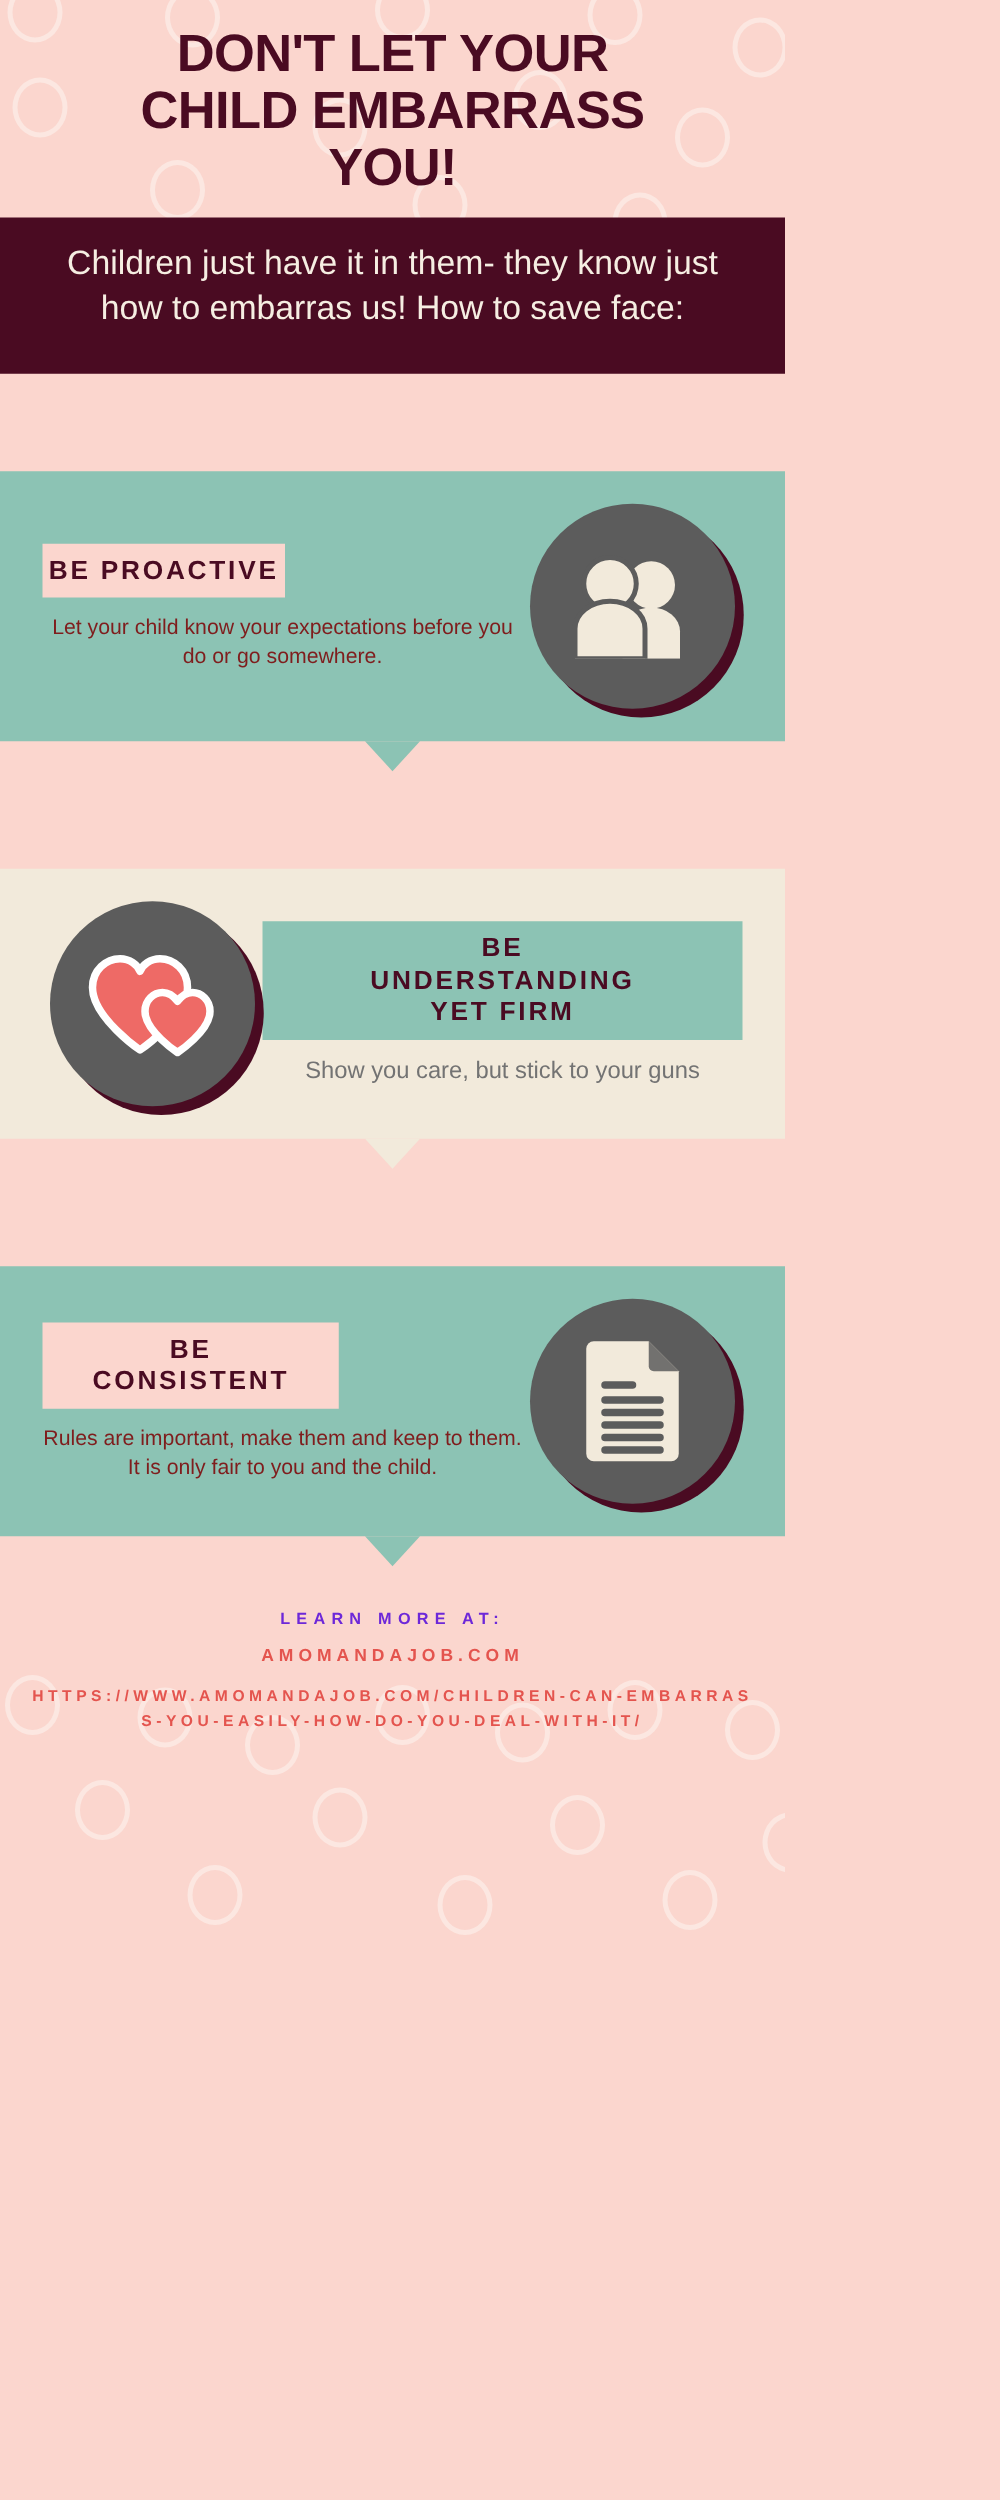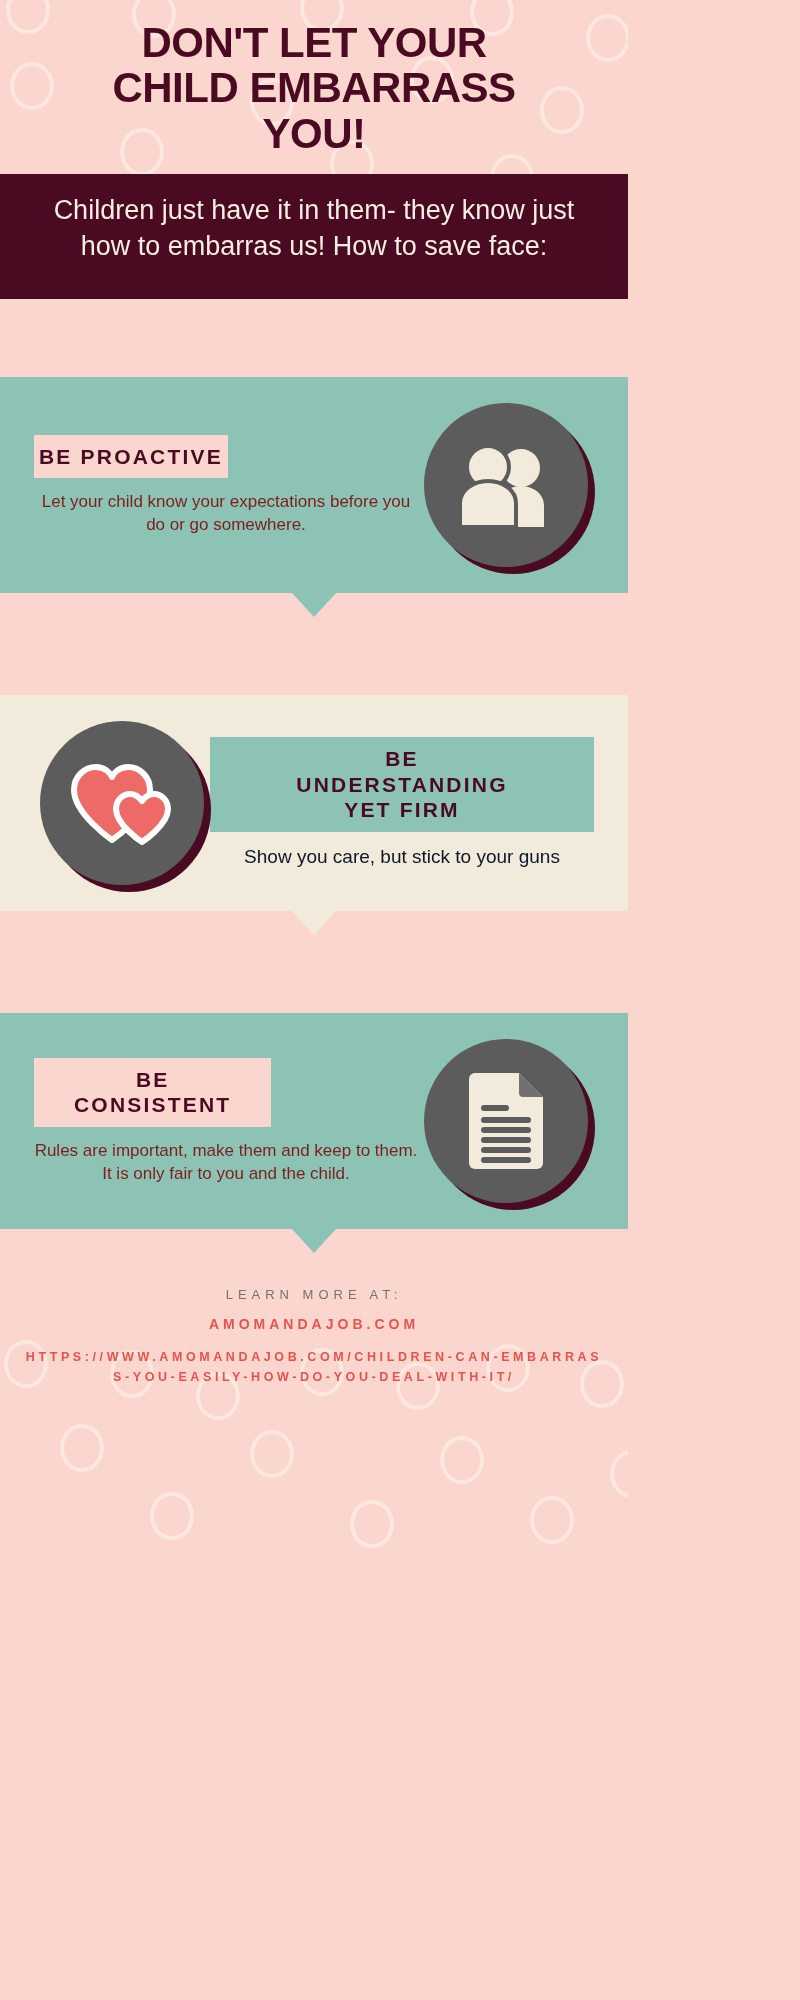"Show you care, but stick" .body-text.dark-fg { color: #0f172a -> #737373 }
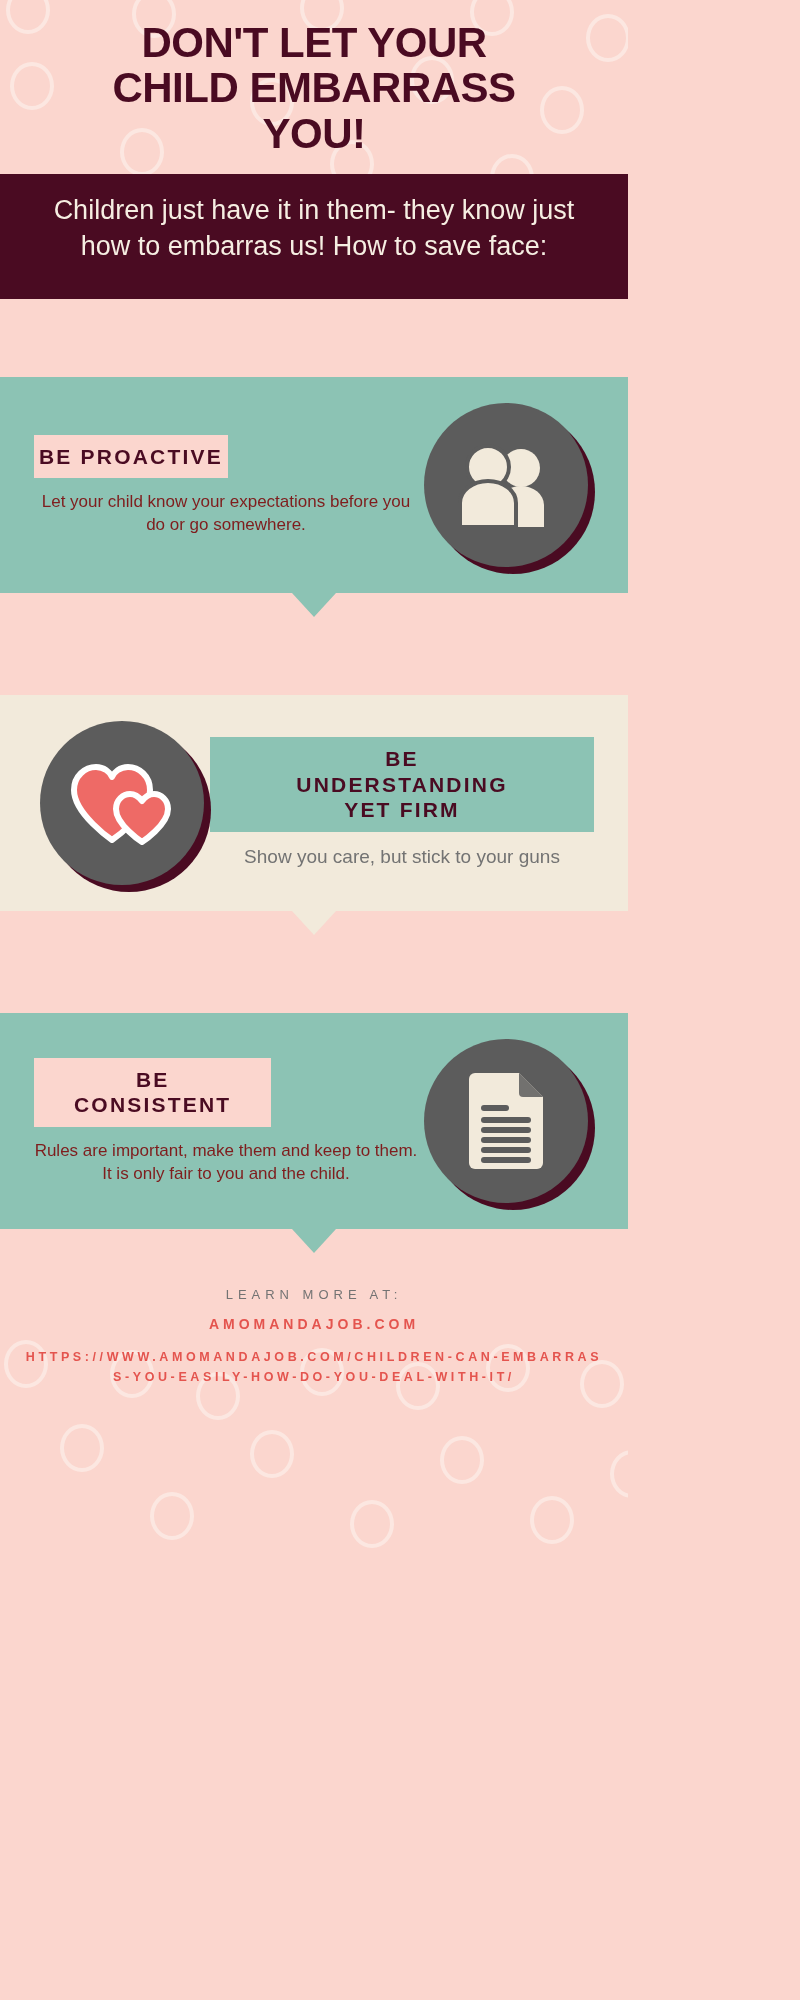"LEARN MORE AT:" .footer .learn { color: #737373 -> #6d28d9; font-weight: normal -> bold }
